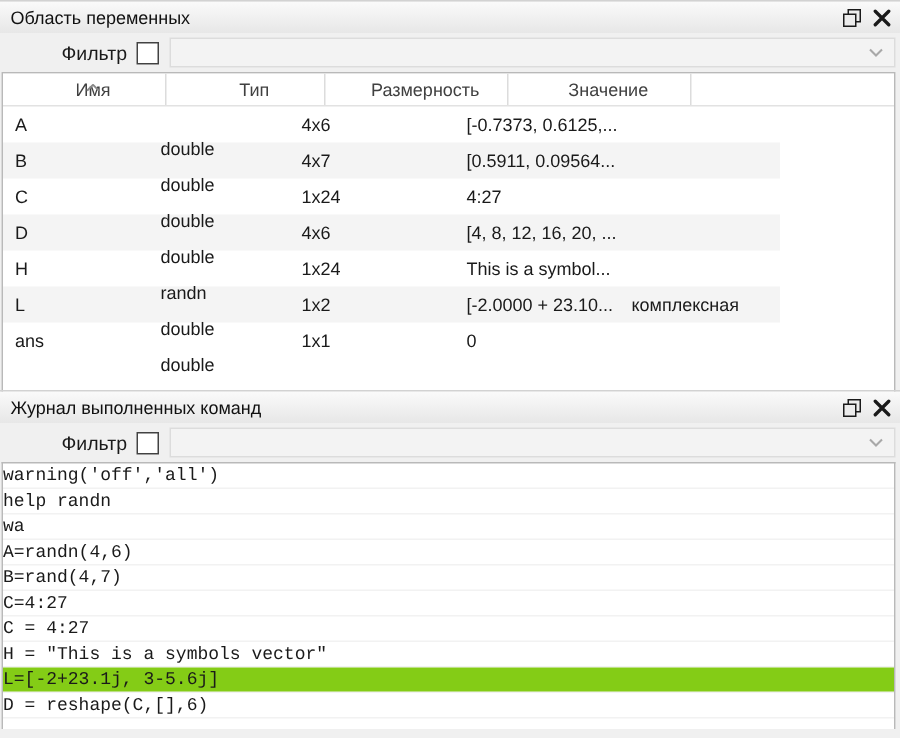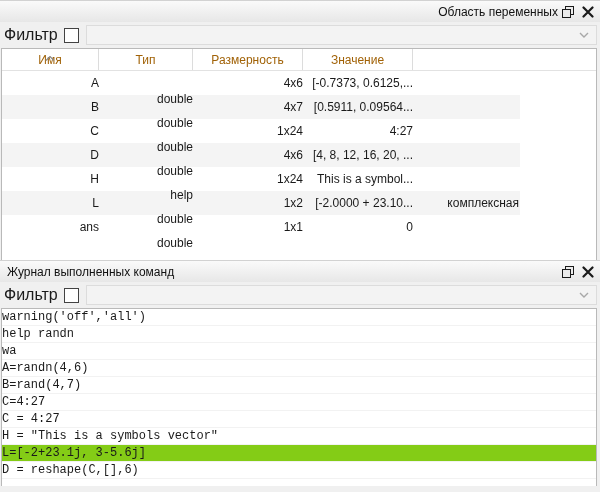"Область переменных" .panel-vars { text-align: right -> none }
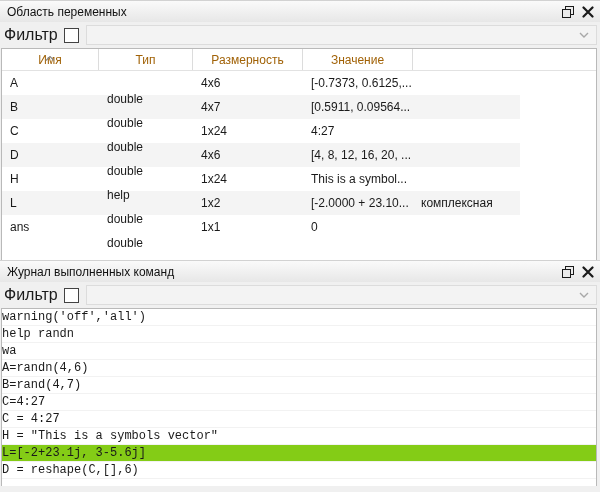"Фильтр" .filter-label { font-size: 16px -> 13px; margin-left: none -> 37px }
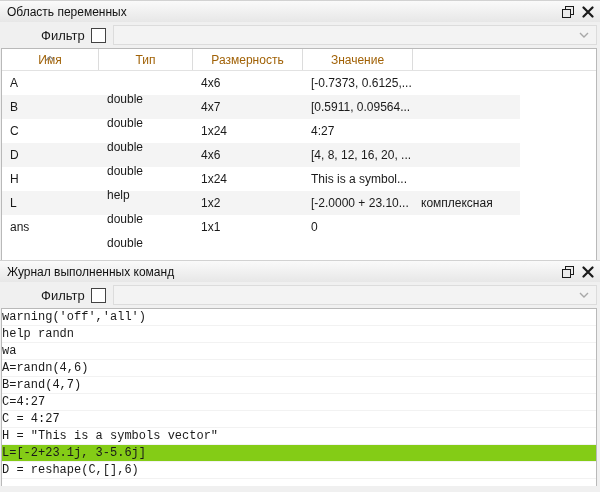"Имя" .th { color: #a16207 -> #404040; margin-left: none -> 12px }
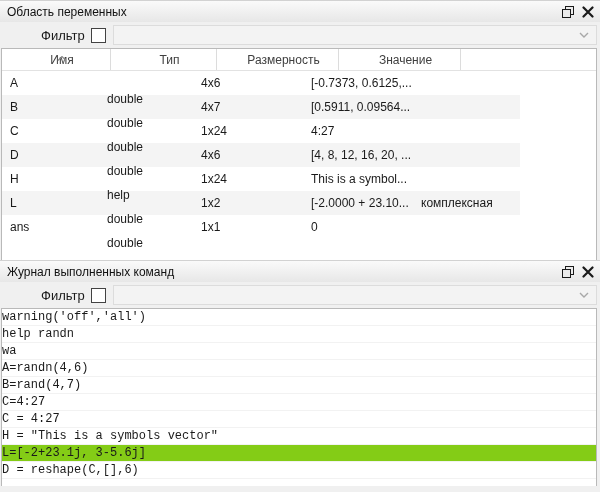"help" div.td { text: help -> randn }
